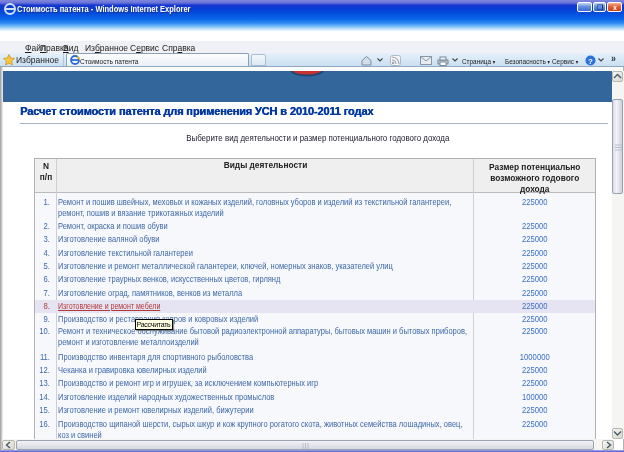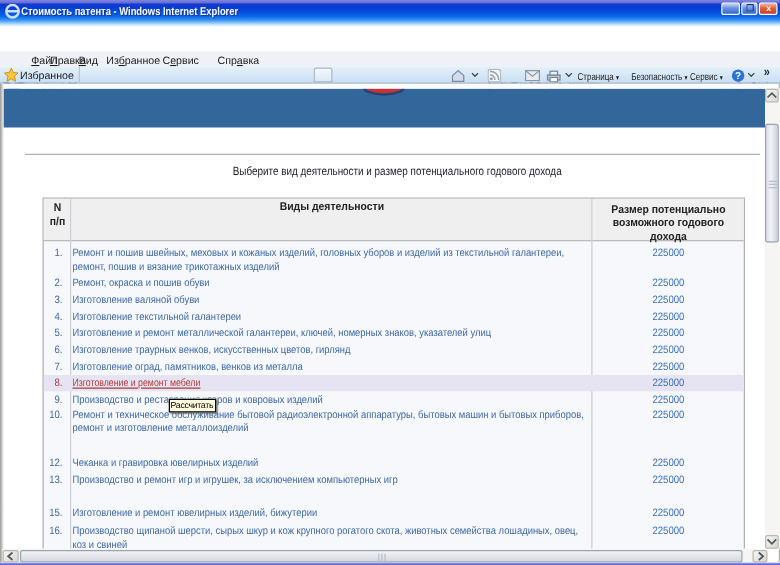"Стоимость патента - Windows Internet" #titlebar { height: 21px -> 31px }
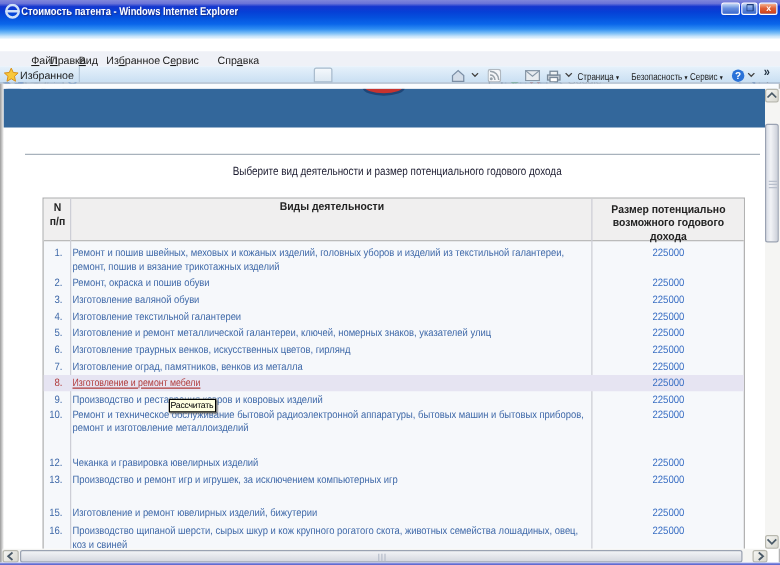"Справка" div.mi { left: 174px -> 162px }
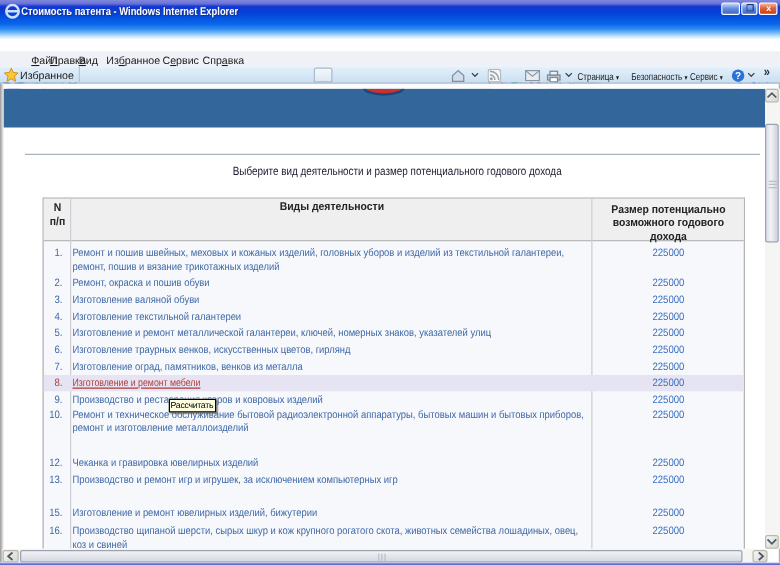"Стоимость патента" div { html: none -> <div> <svg> <circle></circle> <path></path> <path></path> </svg> <div>Стоимость патента</div> </div> }
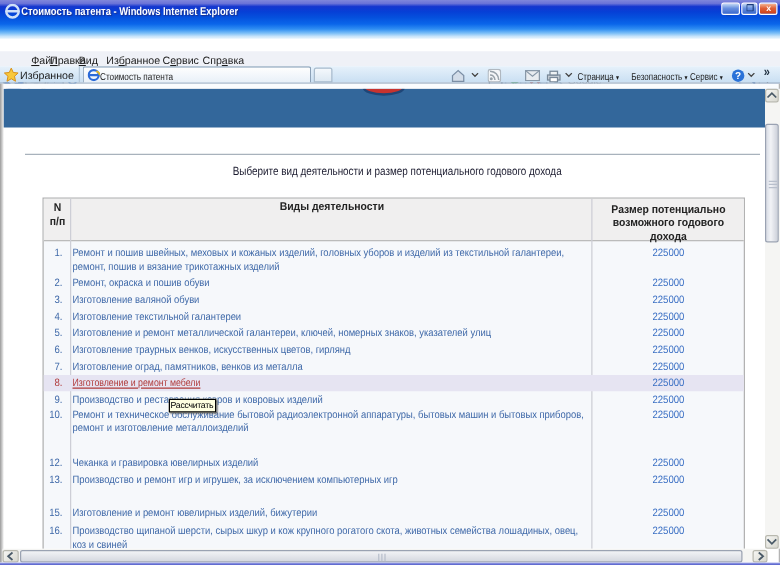"Расчет стоимости патента для применения" div { html: none -> <div>Расчет стоимости патента для применения УСН в 2010-2011 годах</div> }
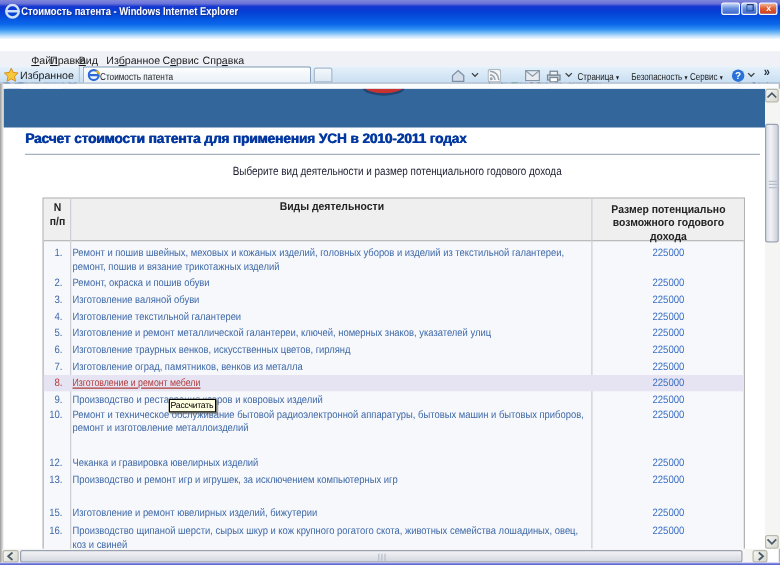"11." div.row { html: none -> <div> <div>11.</div> <div>Производство инвентаря для спортивного рыболовства</div> <div>1000000</div> </div> }
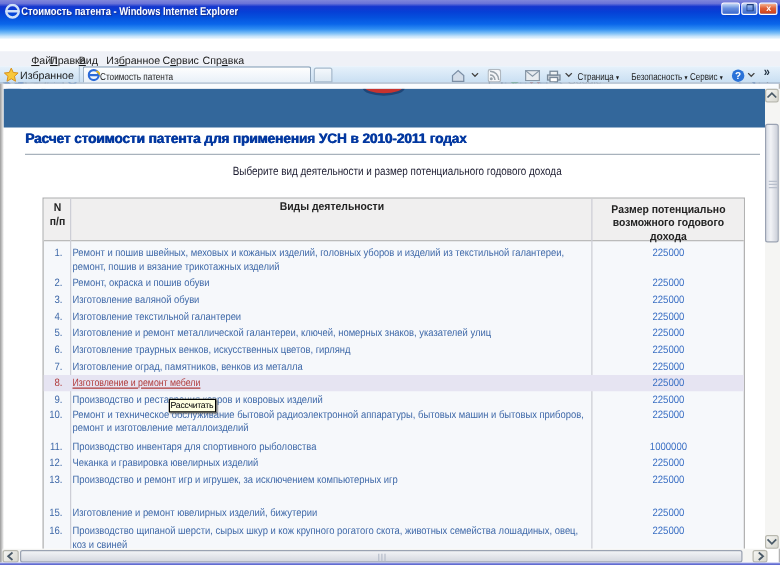"14." div.row { html: none -> <div> <div>14.</div> <div>Изготовление изделий народных художественных промыслов</div> <div>100000</div> </div> }
